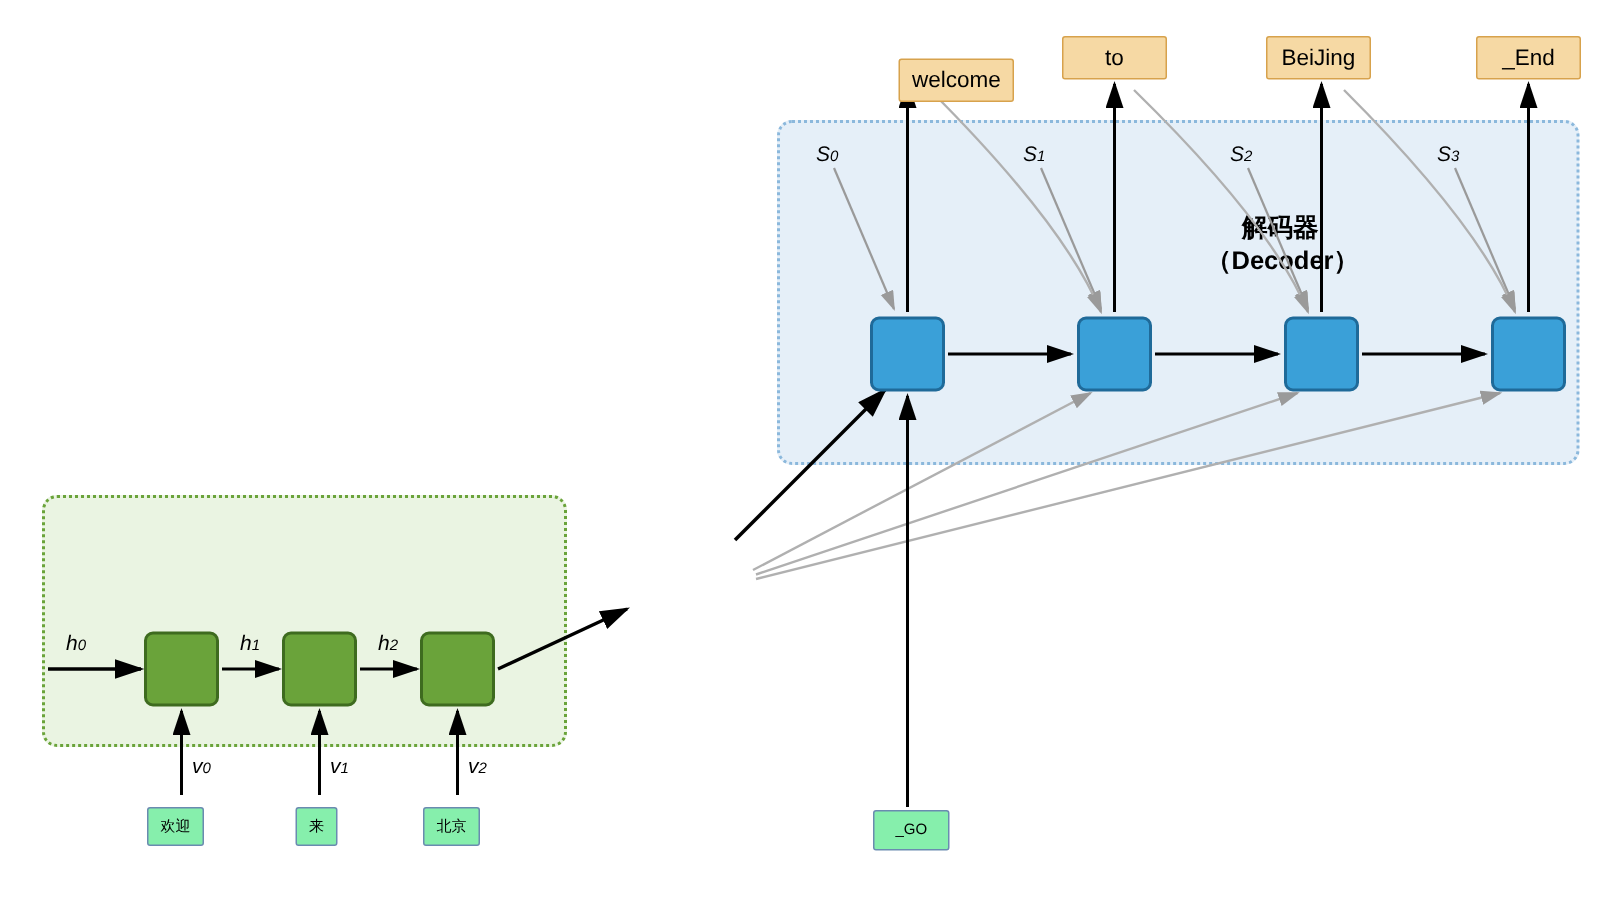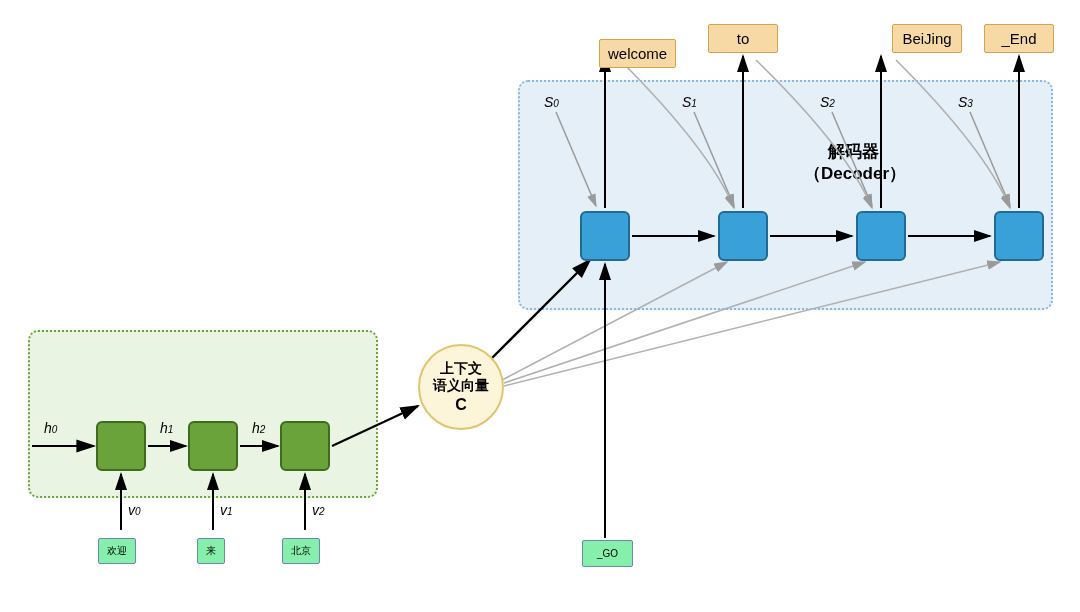"BeiJing" div.box { margin-left: 48px -> none }
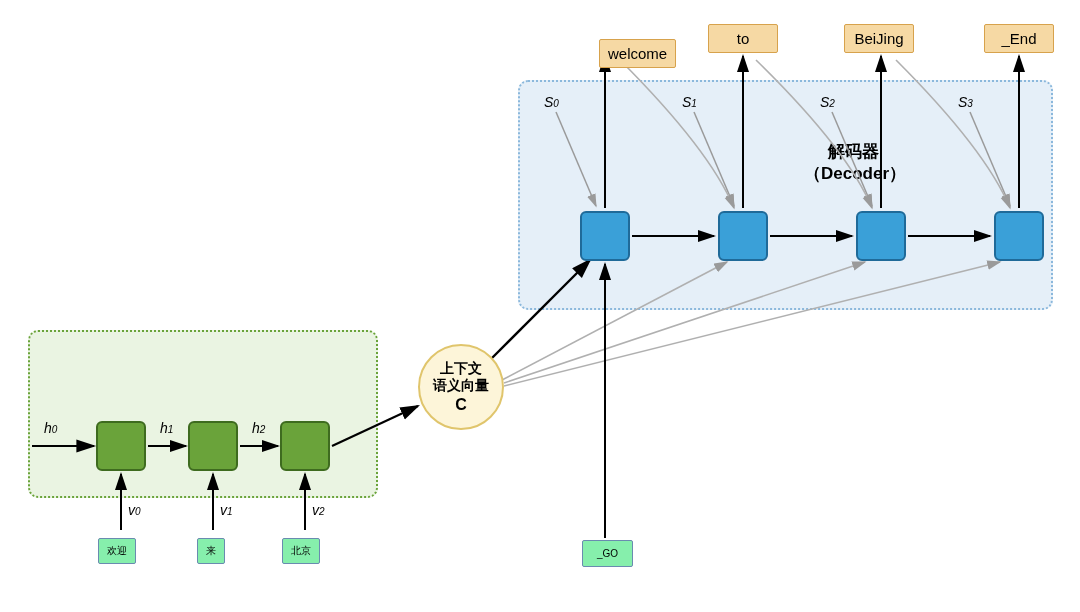"上下文" div.box { html: <div> <span>上下文</span> <span>语义向量</span> <span>C</span> </div> -> none }
